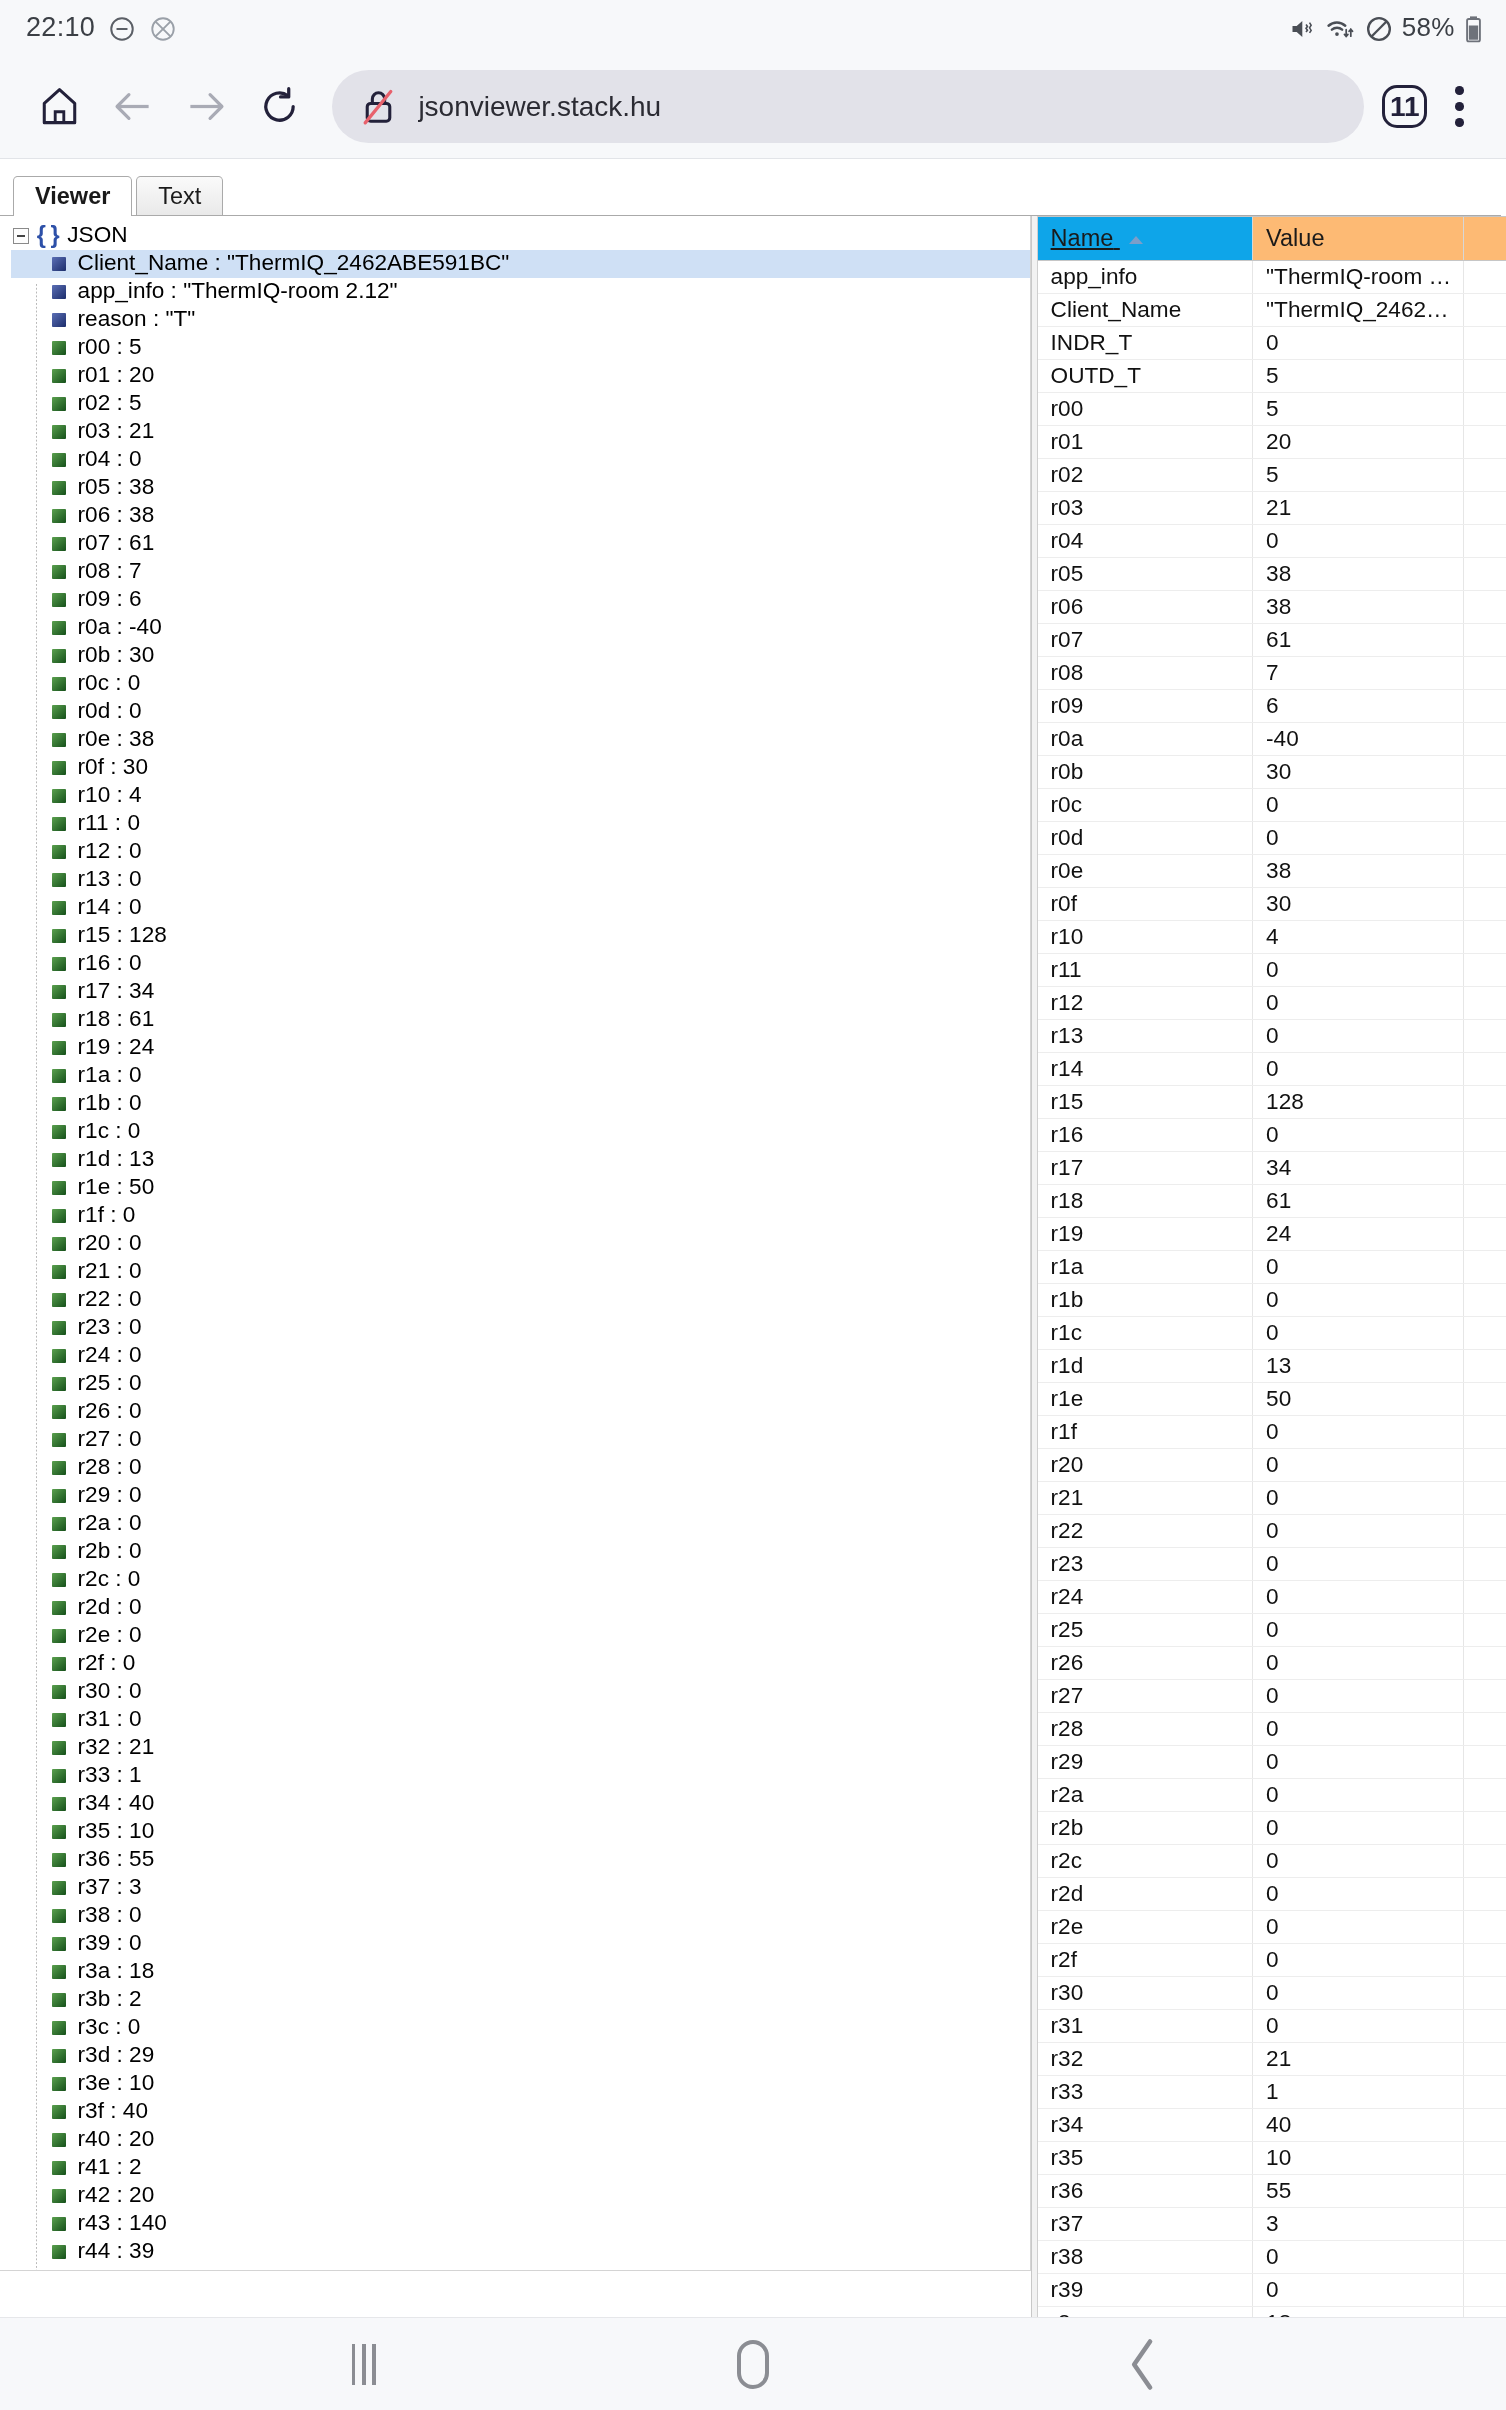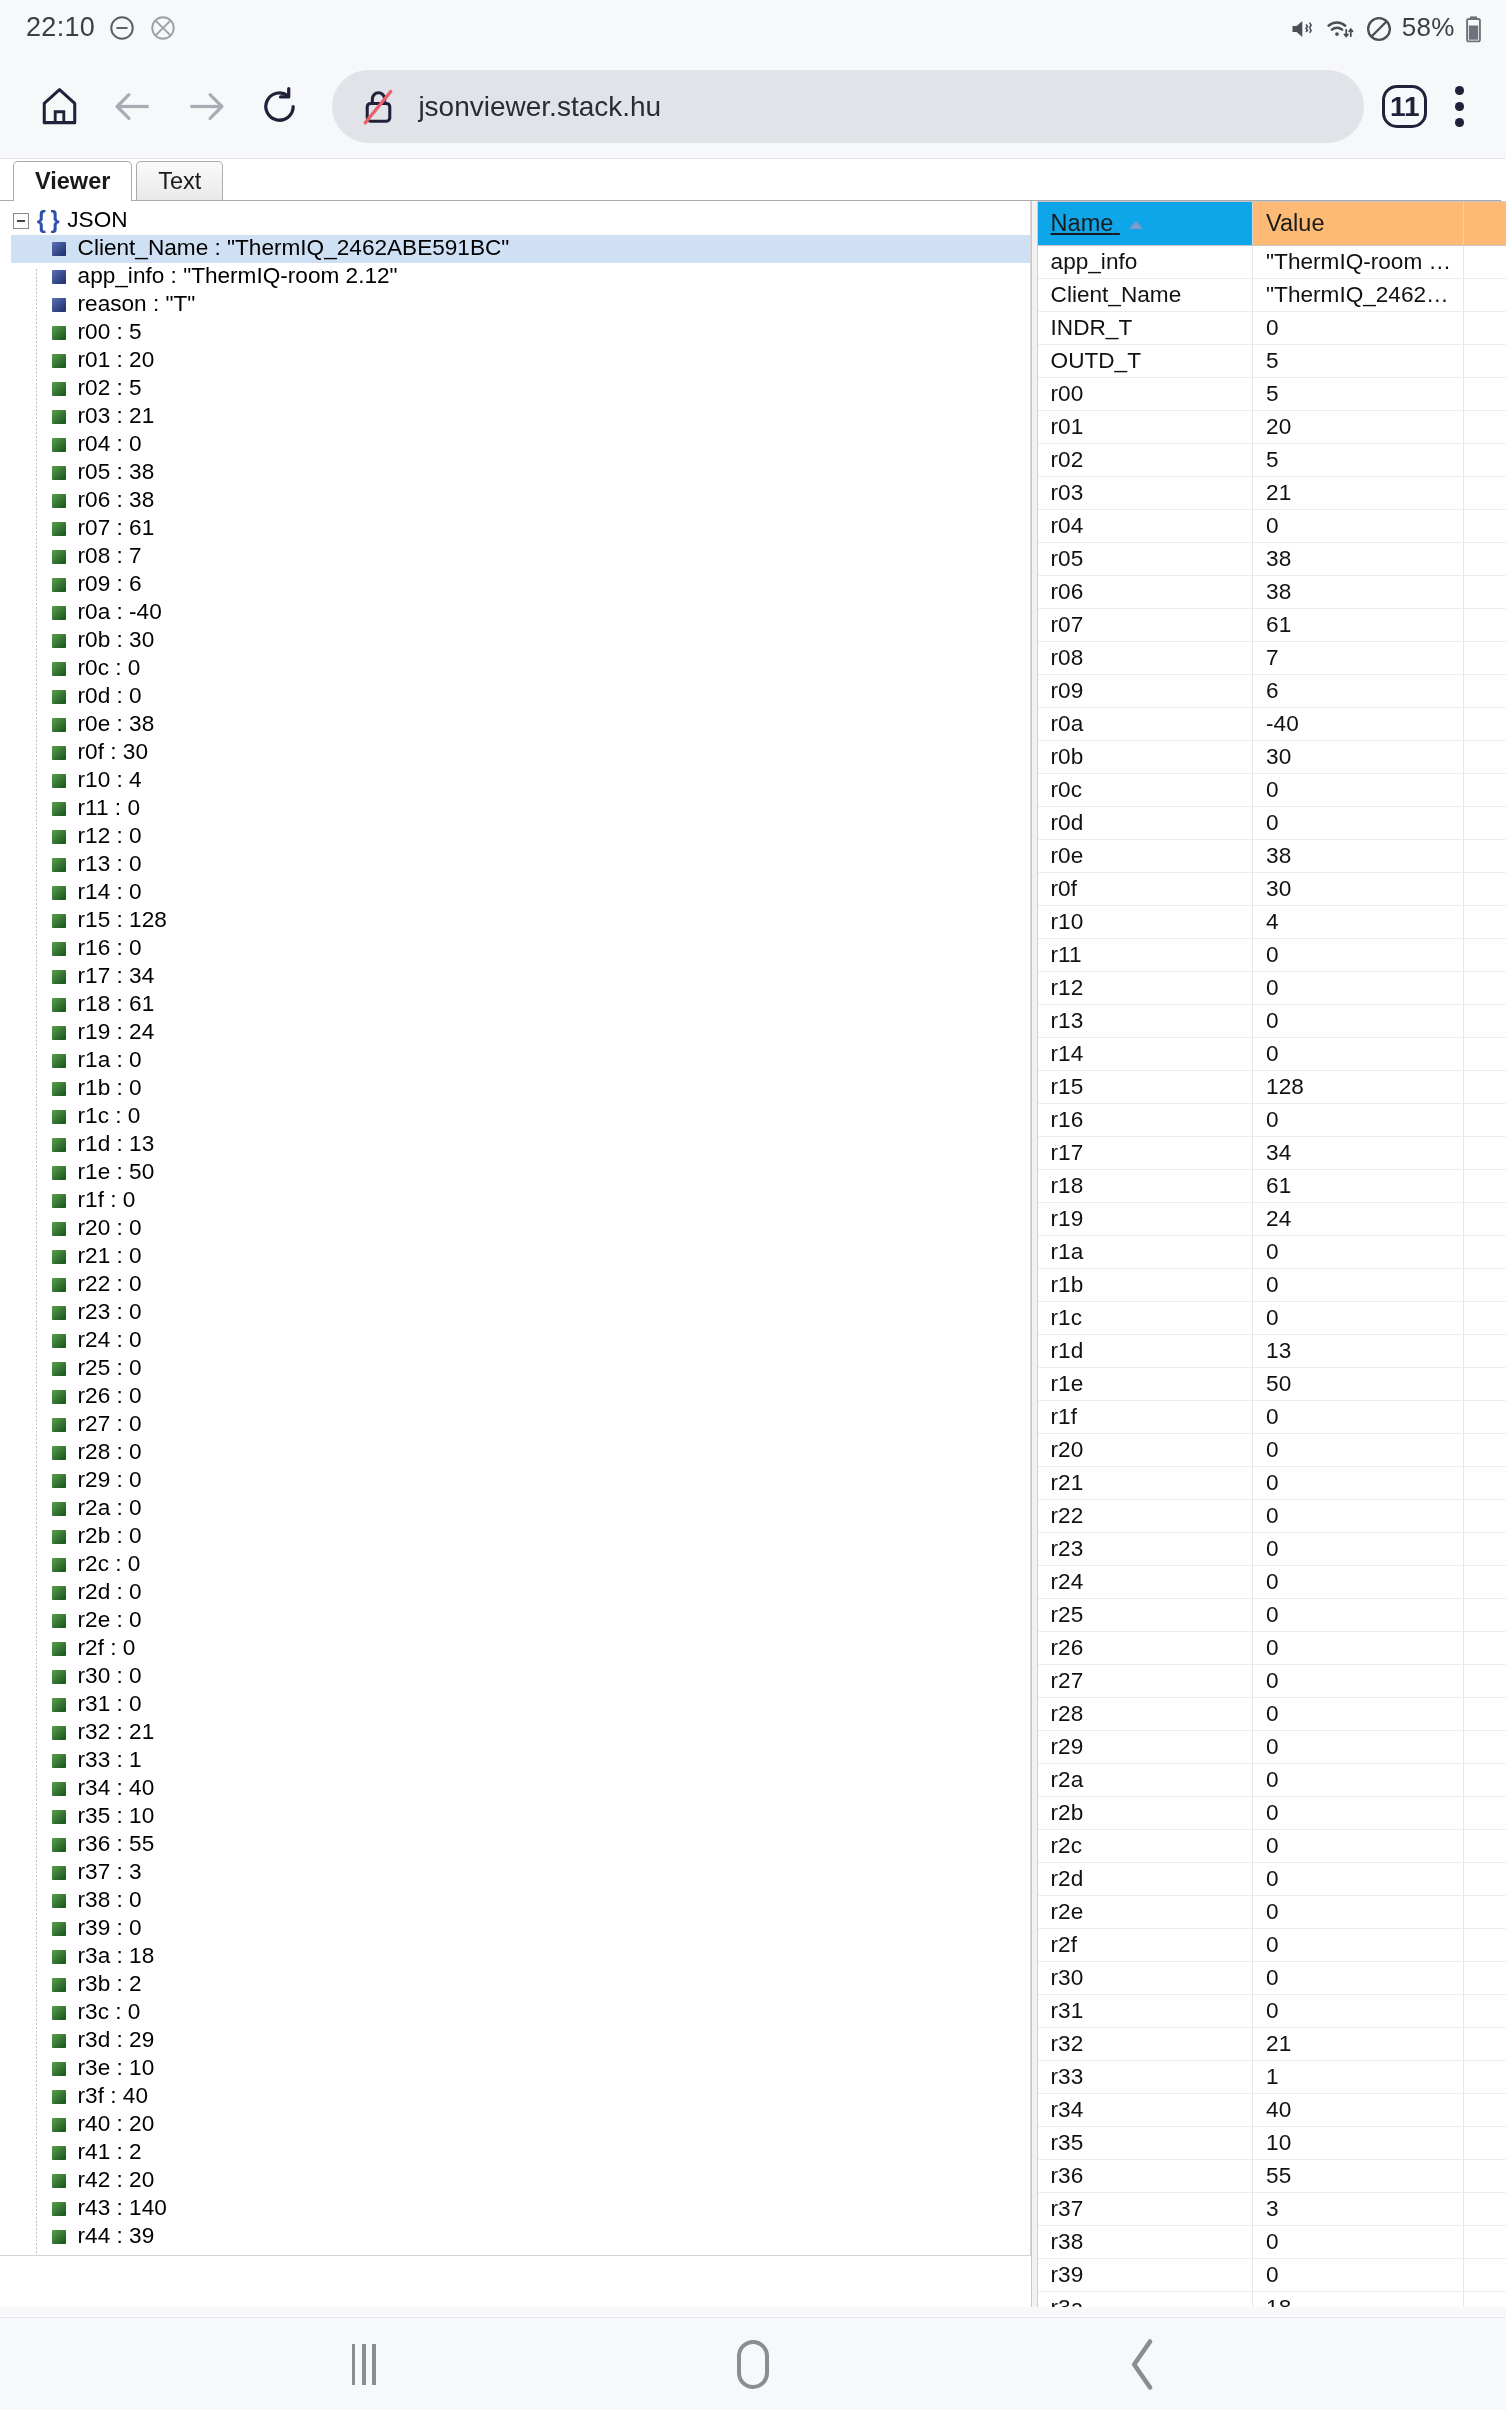"22:10" .status-left { align-items: center -> flex-end }
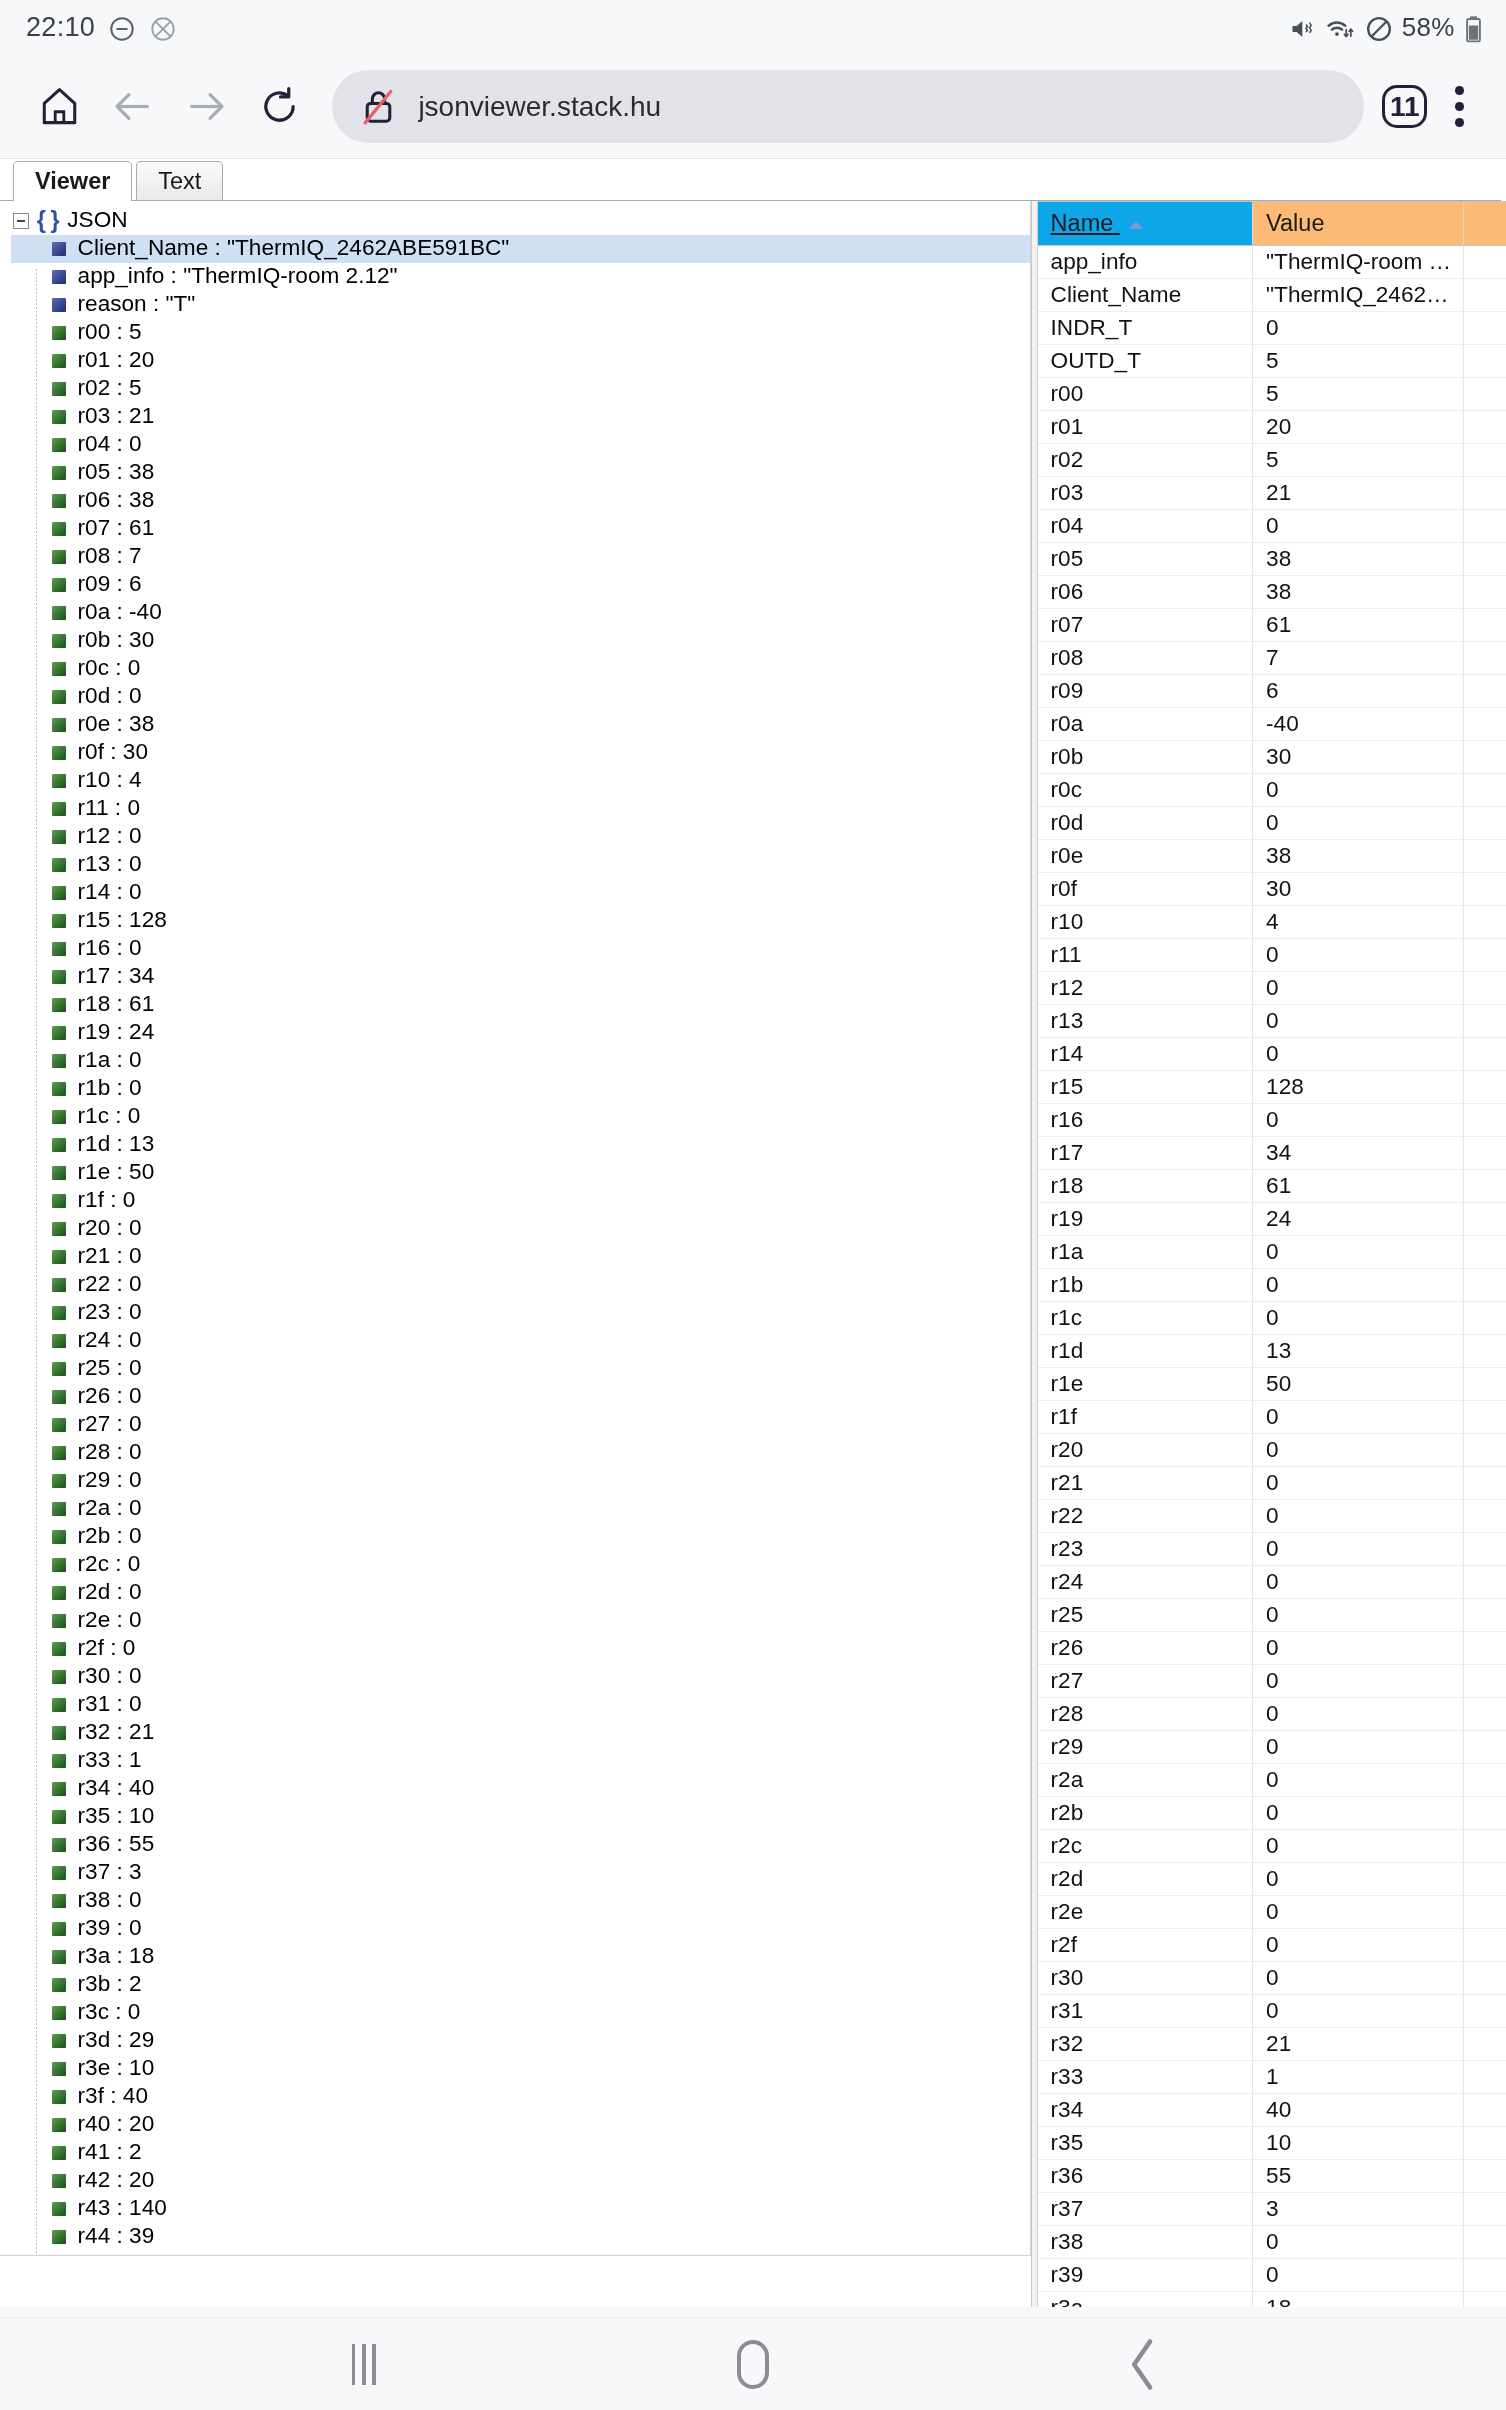"Viewer" .page { top: 159px -> 174px }
